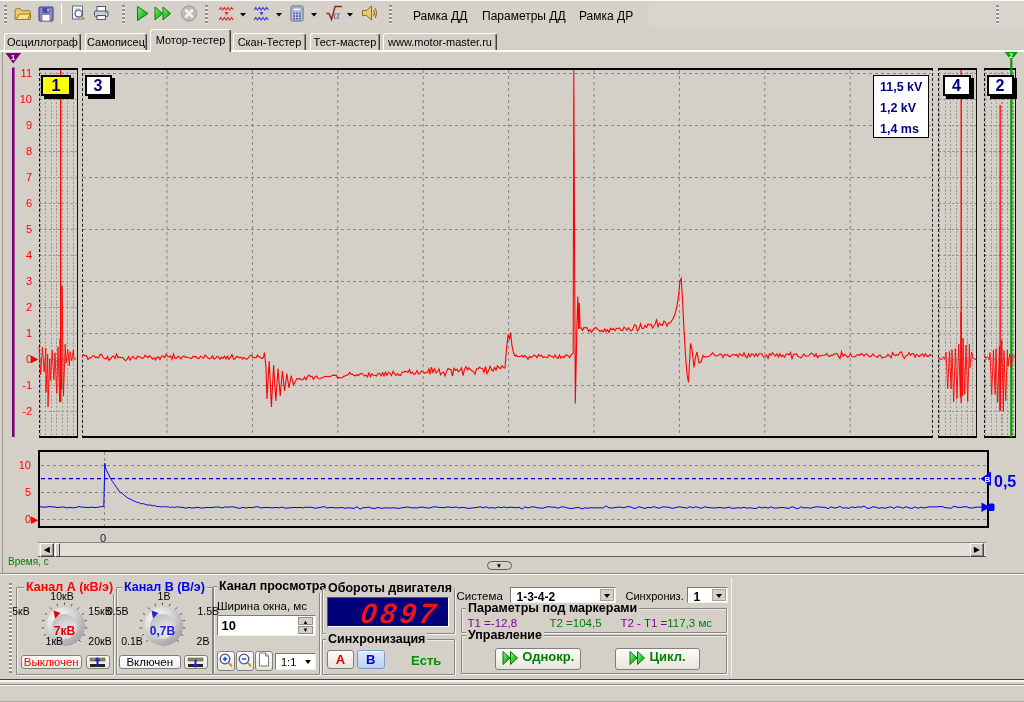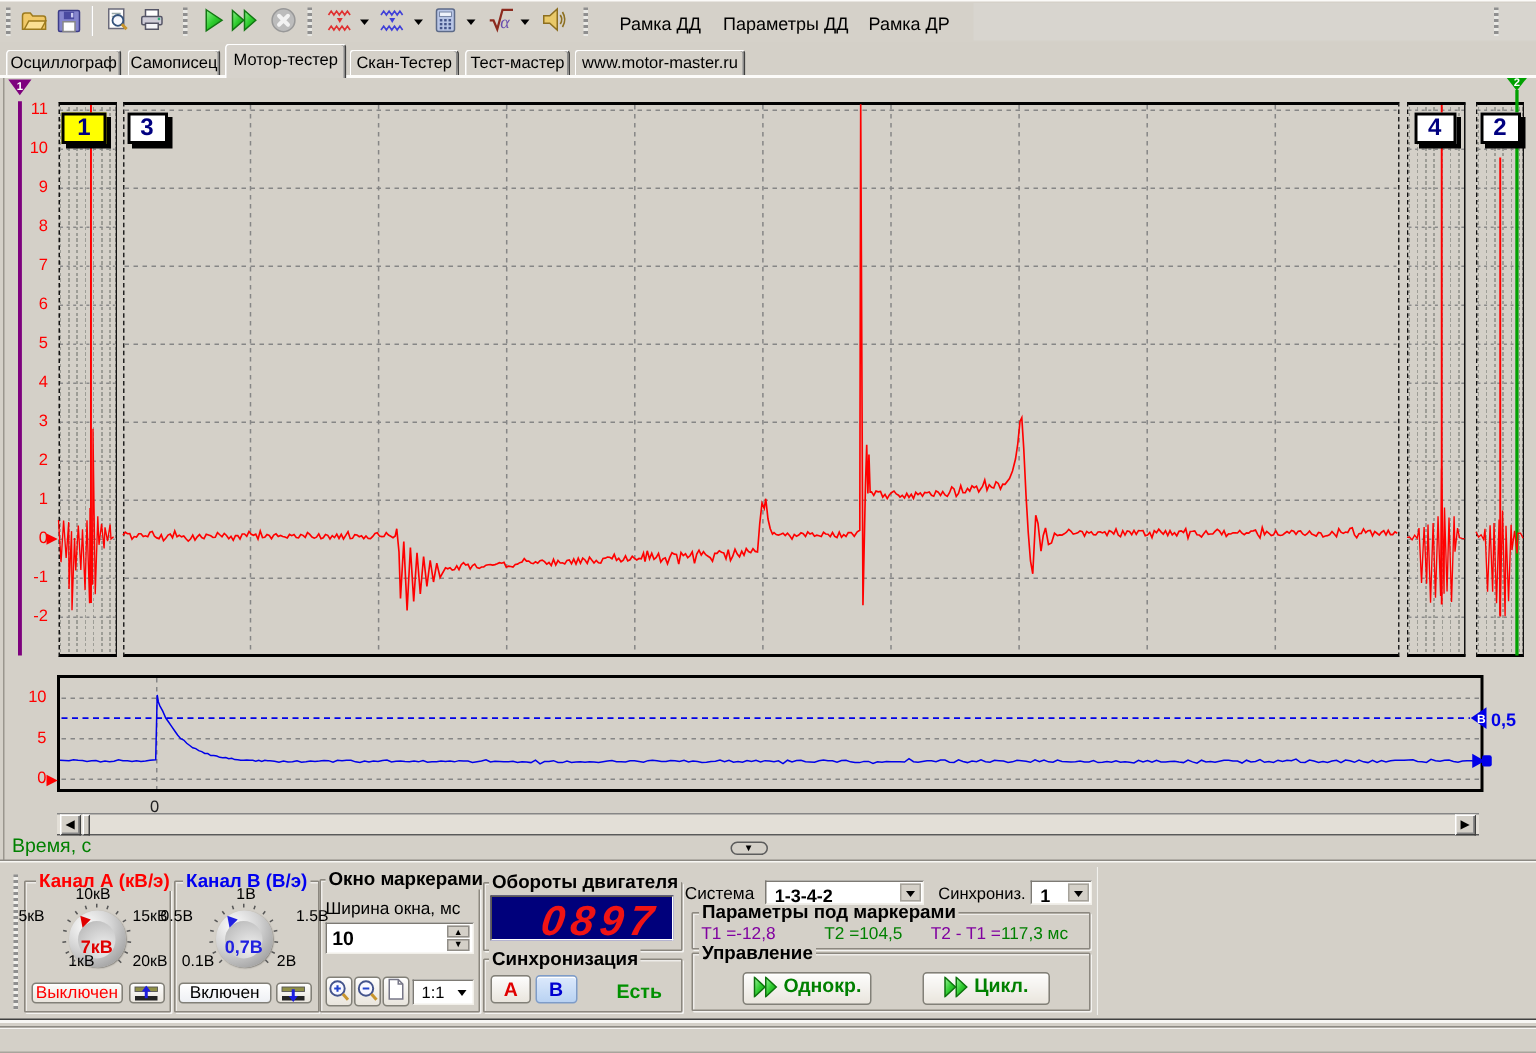"11,5 kV" div.abs { html: none -> <div>11,5 kV<br>1,2 kV<br>1,4 ms</div> }
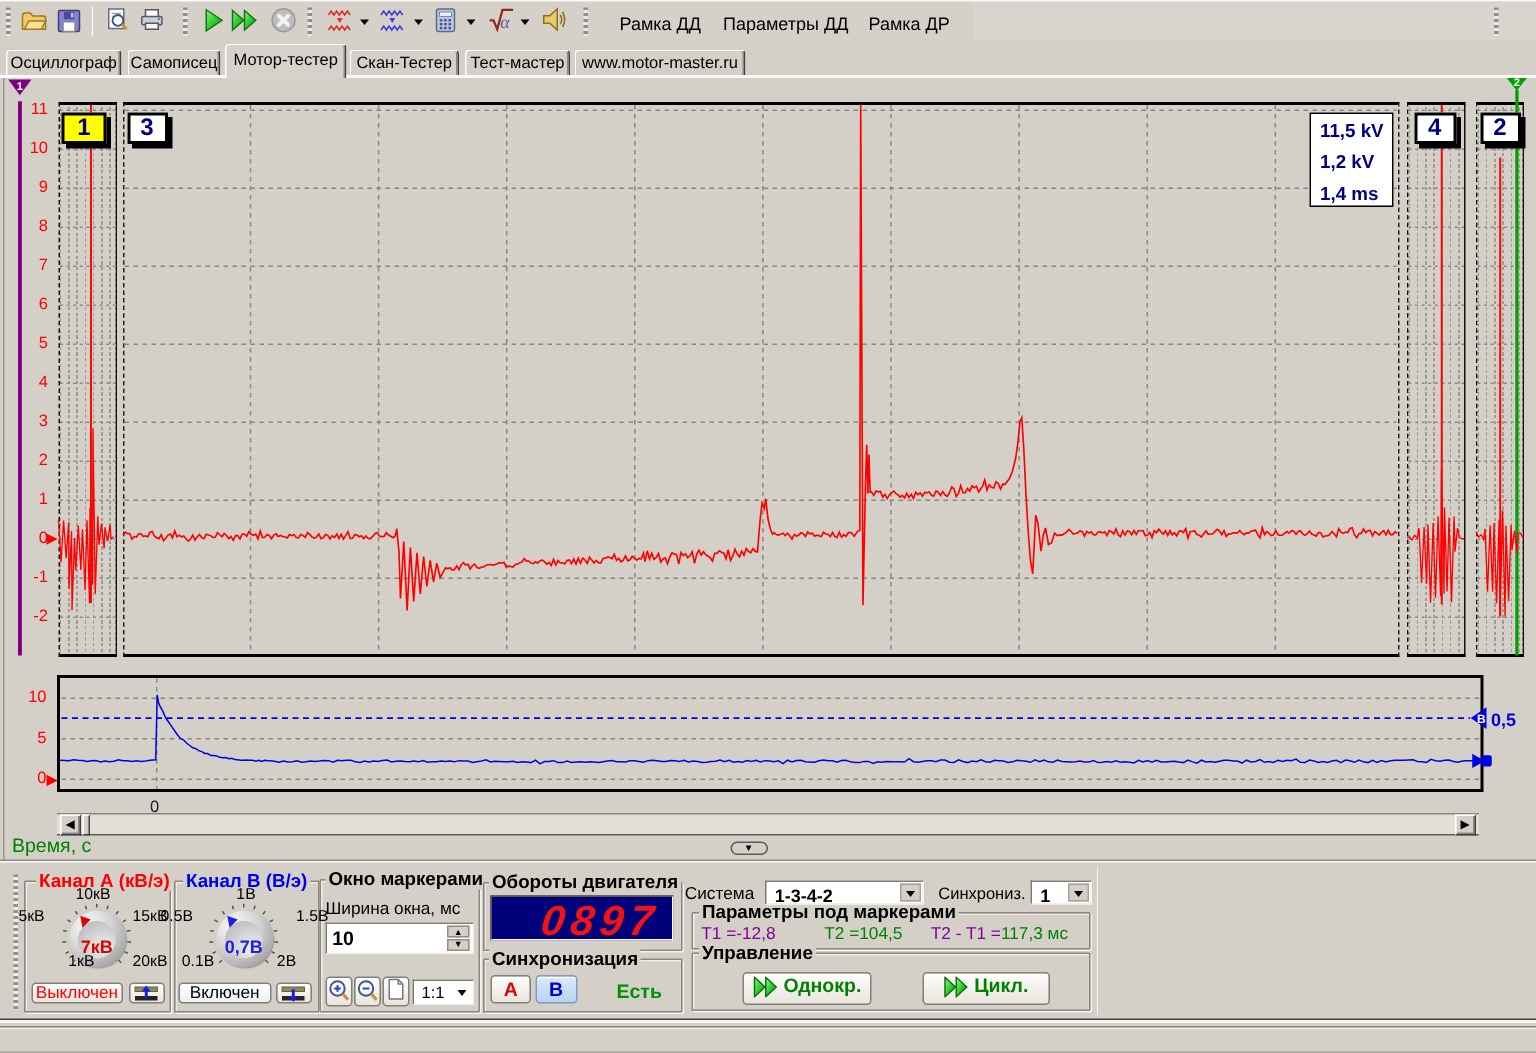"0,5" div.abs { font-size: 12px -> 16px }
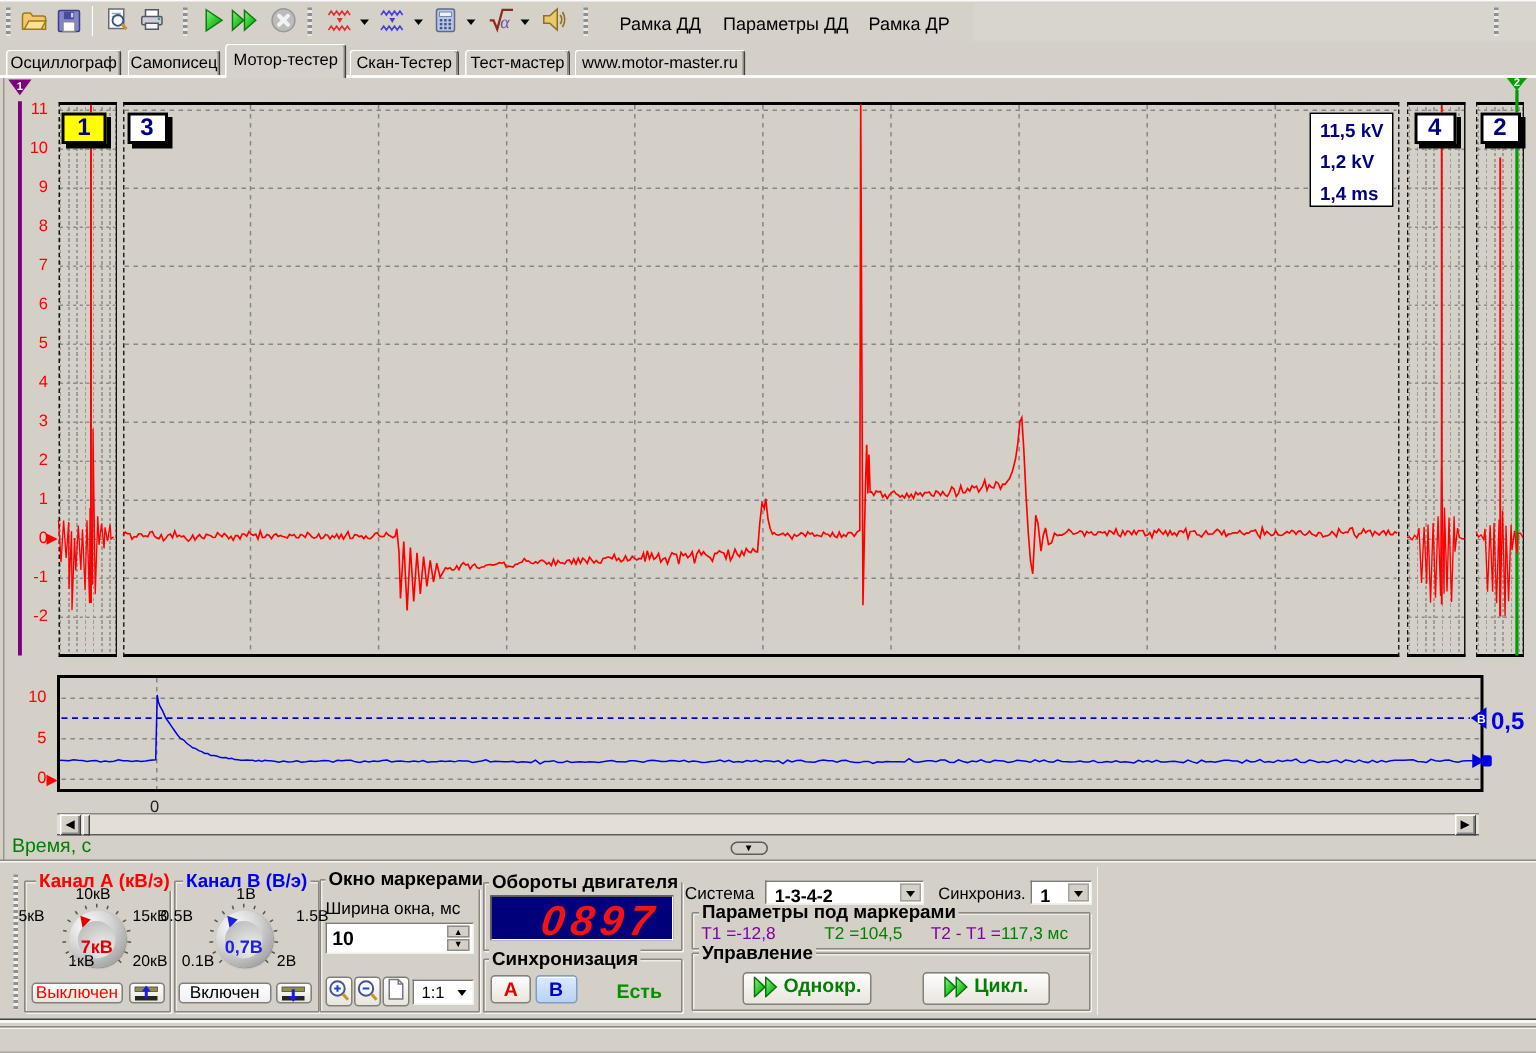"Время, с" div.abs { font-size: 13px -> 10px }
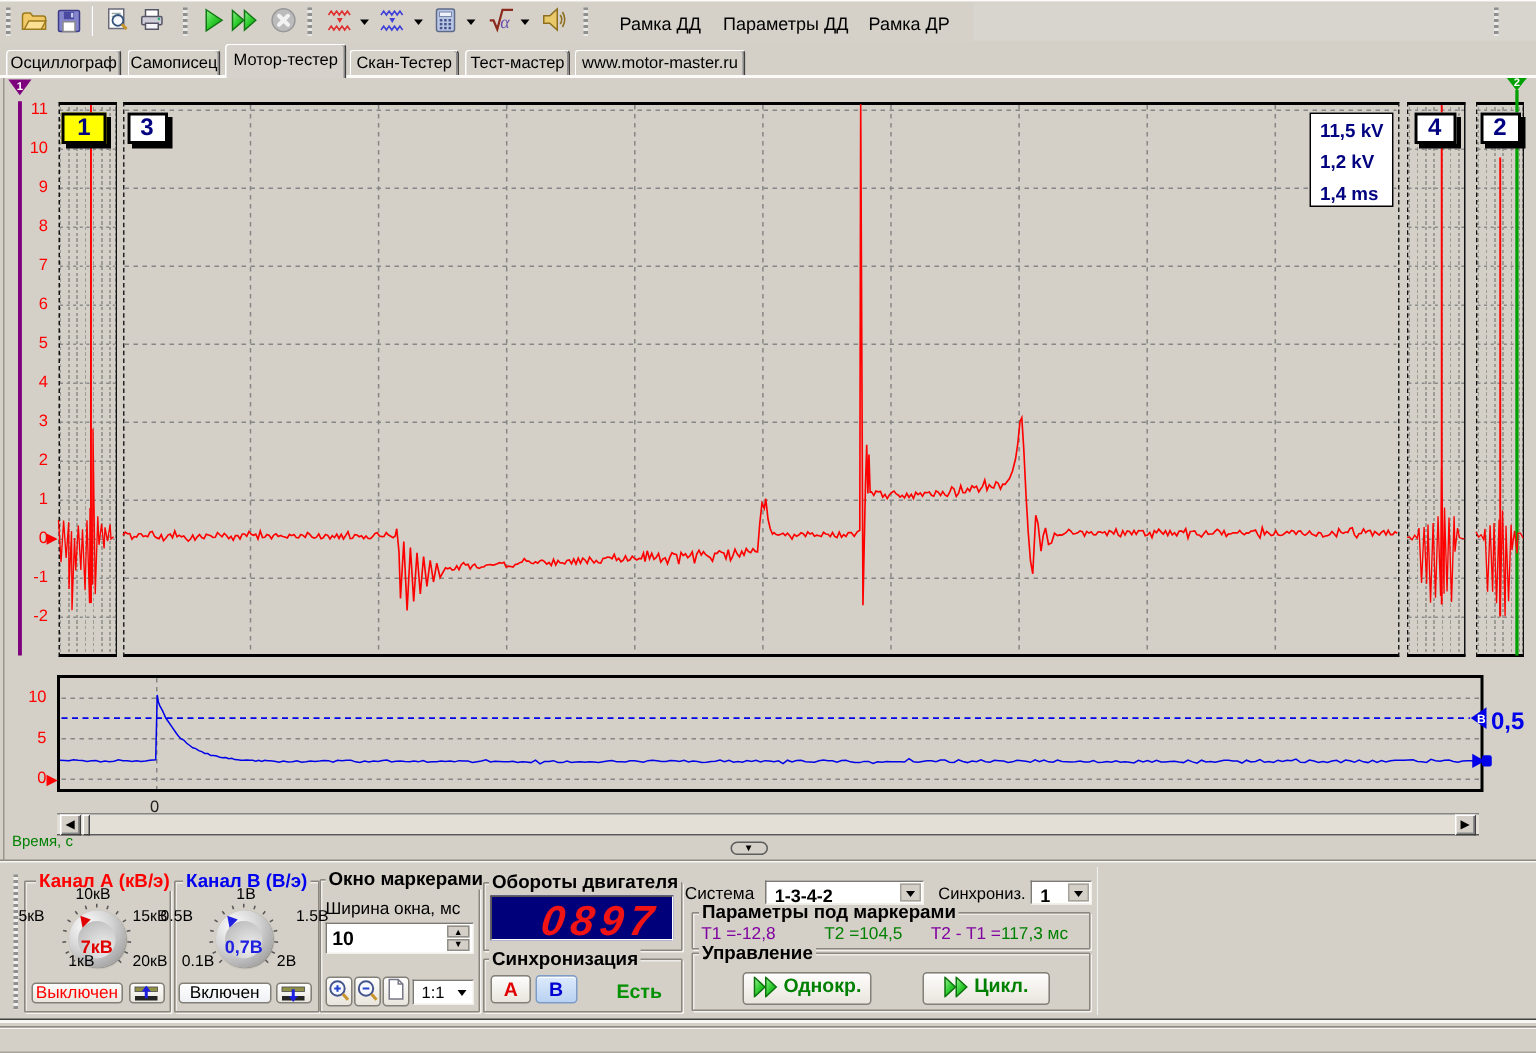"Окно маркерами" div.abs { text: Окно маркерами -> Канал просмотра }
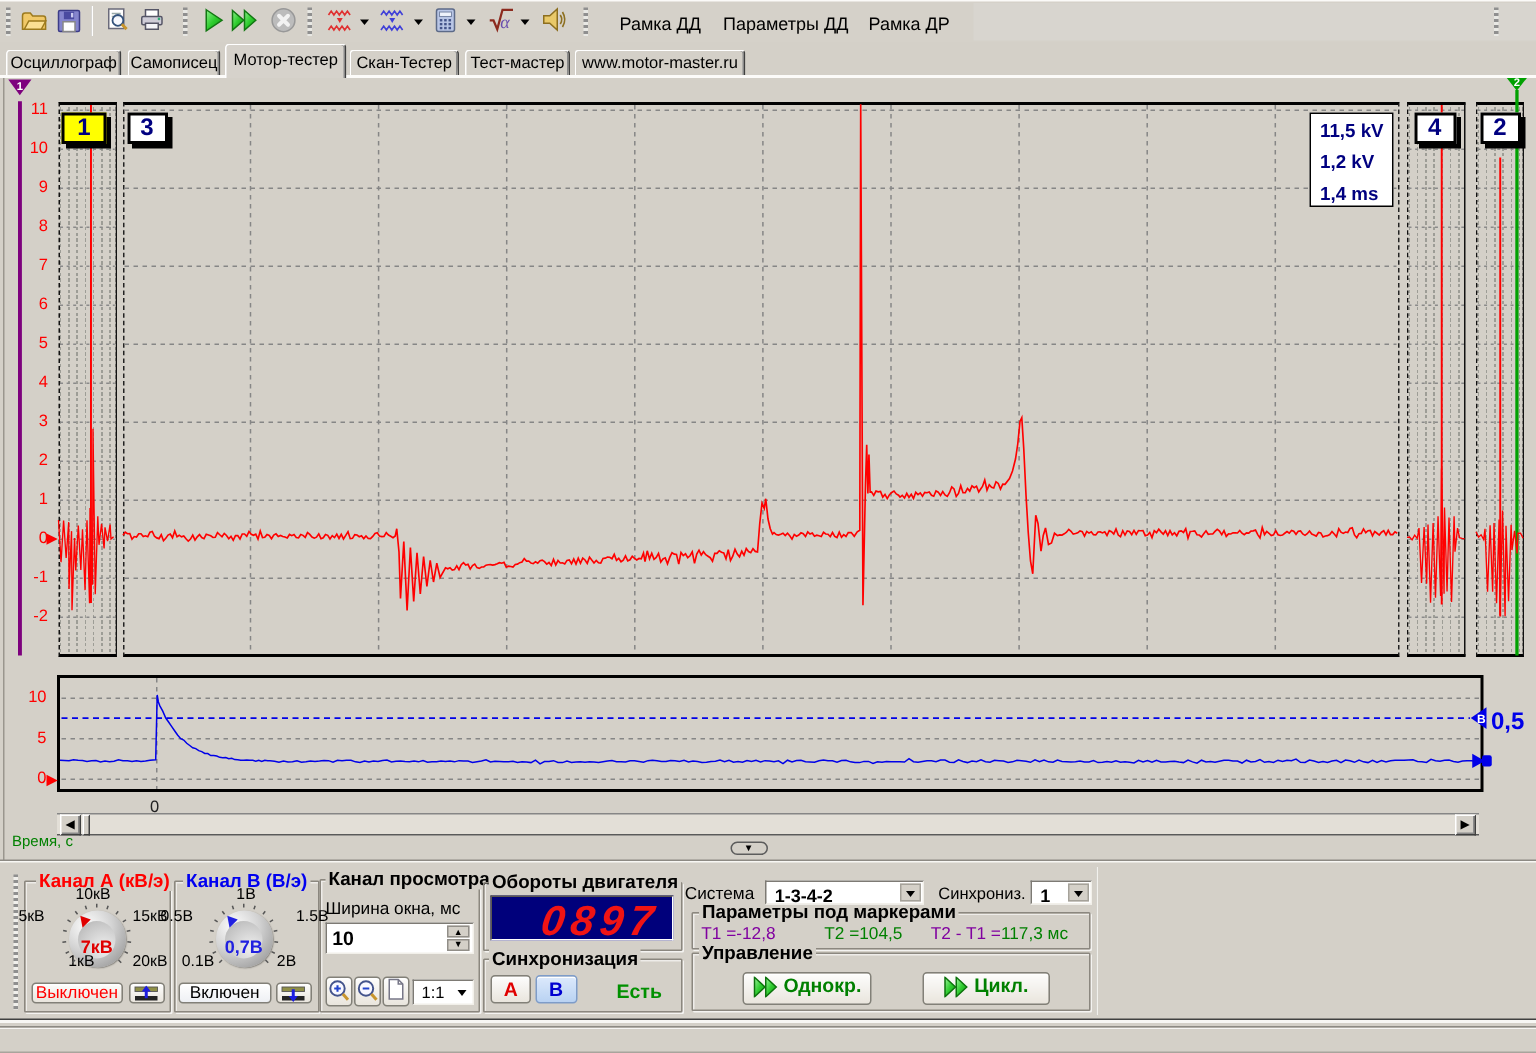"2В" div.klbl { left: 166px -> 178px }
